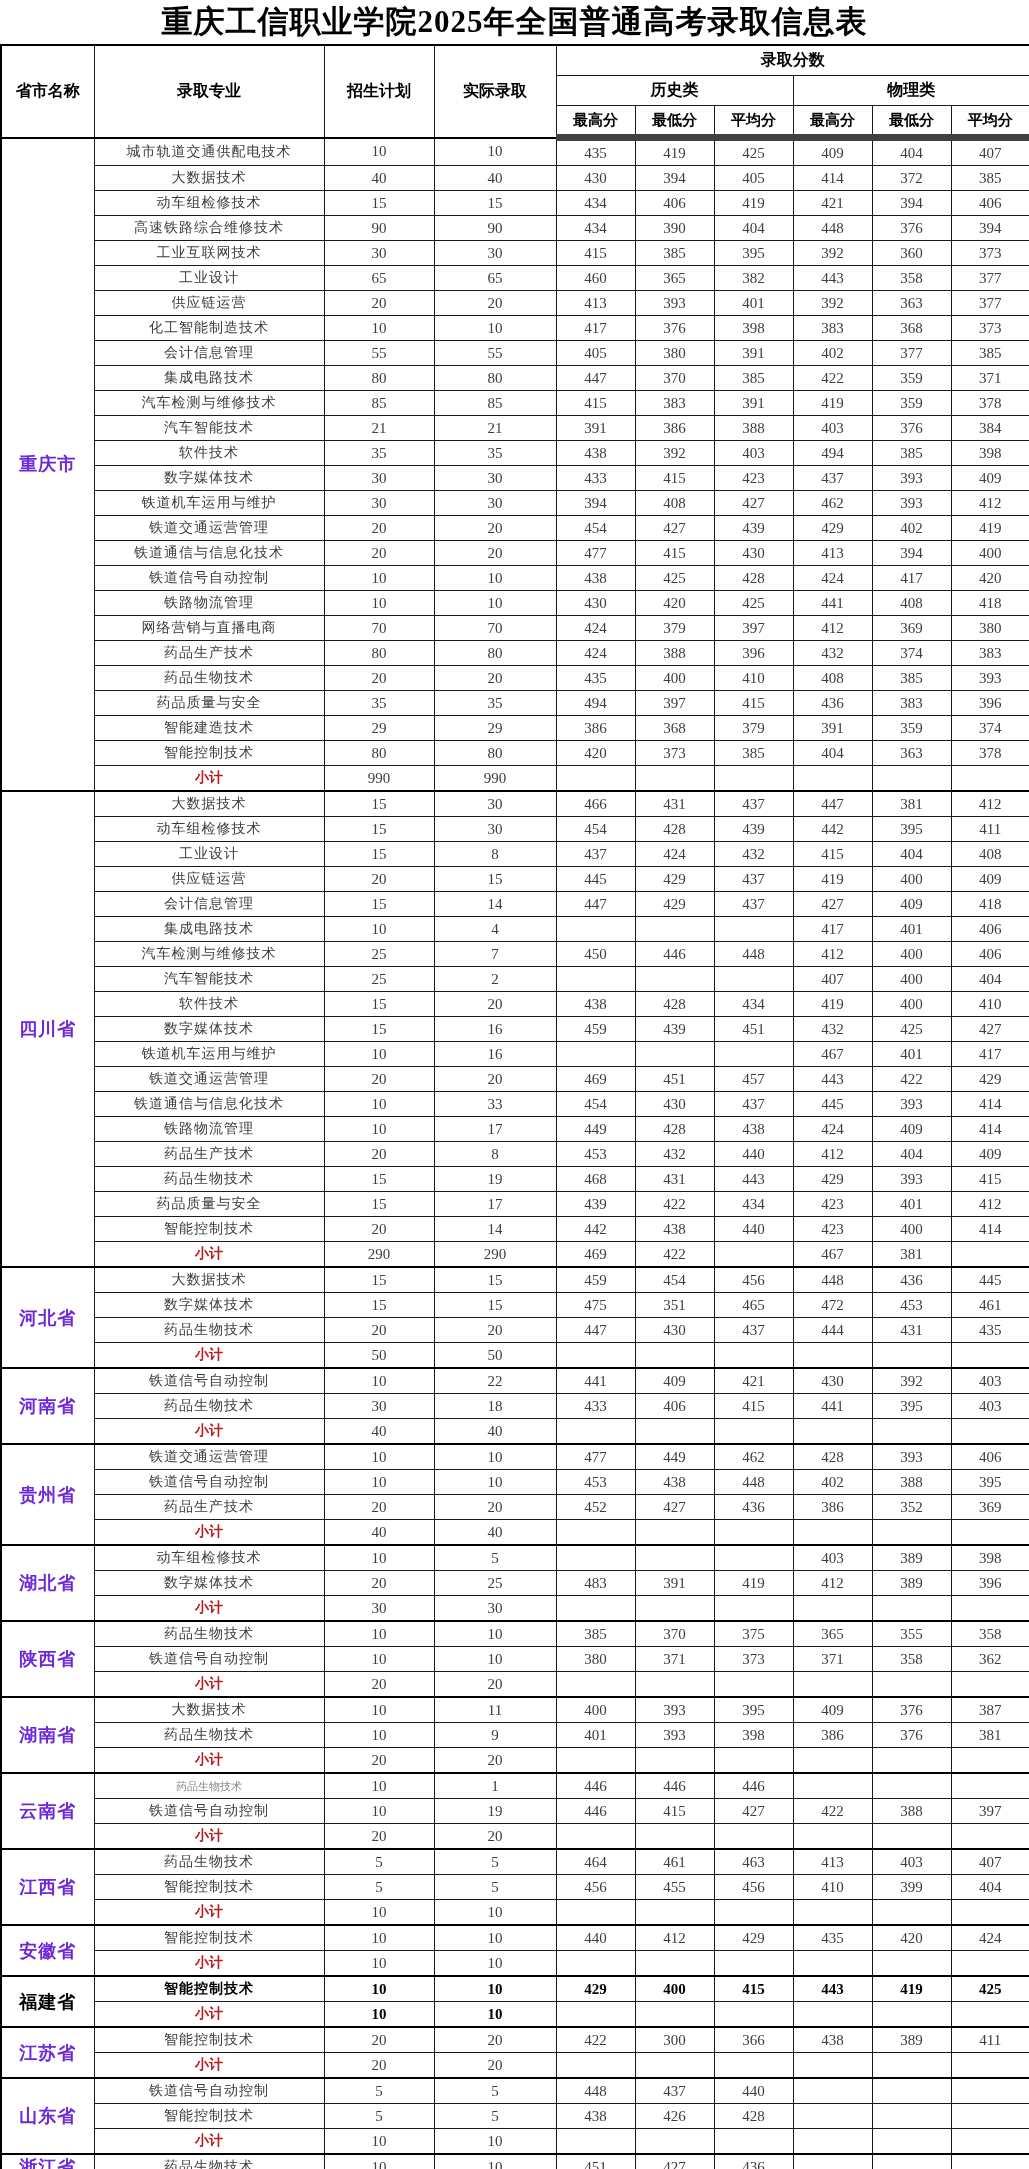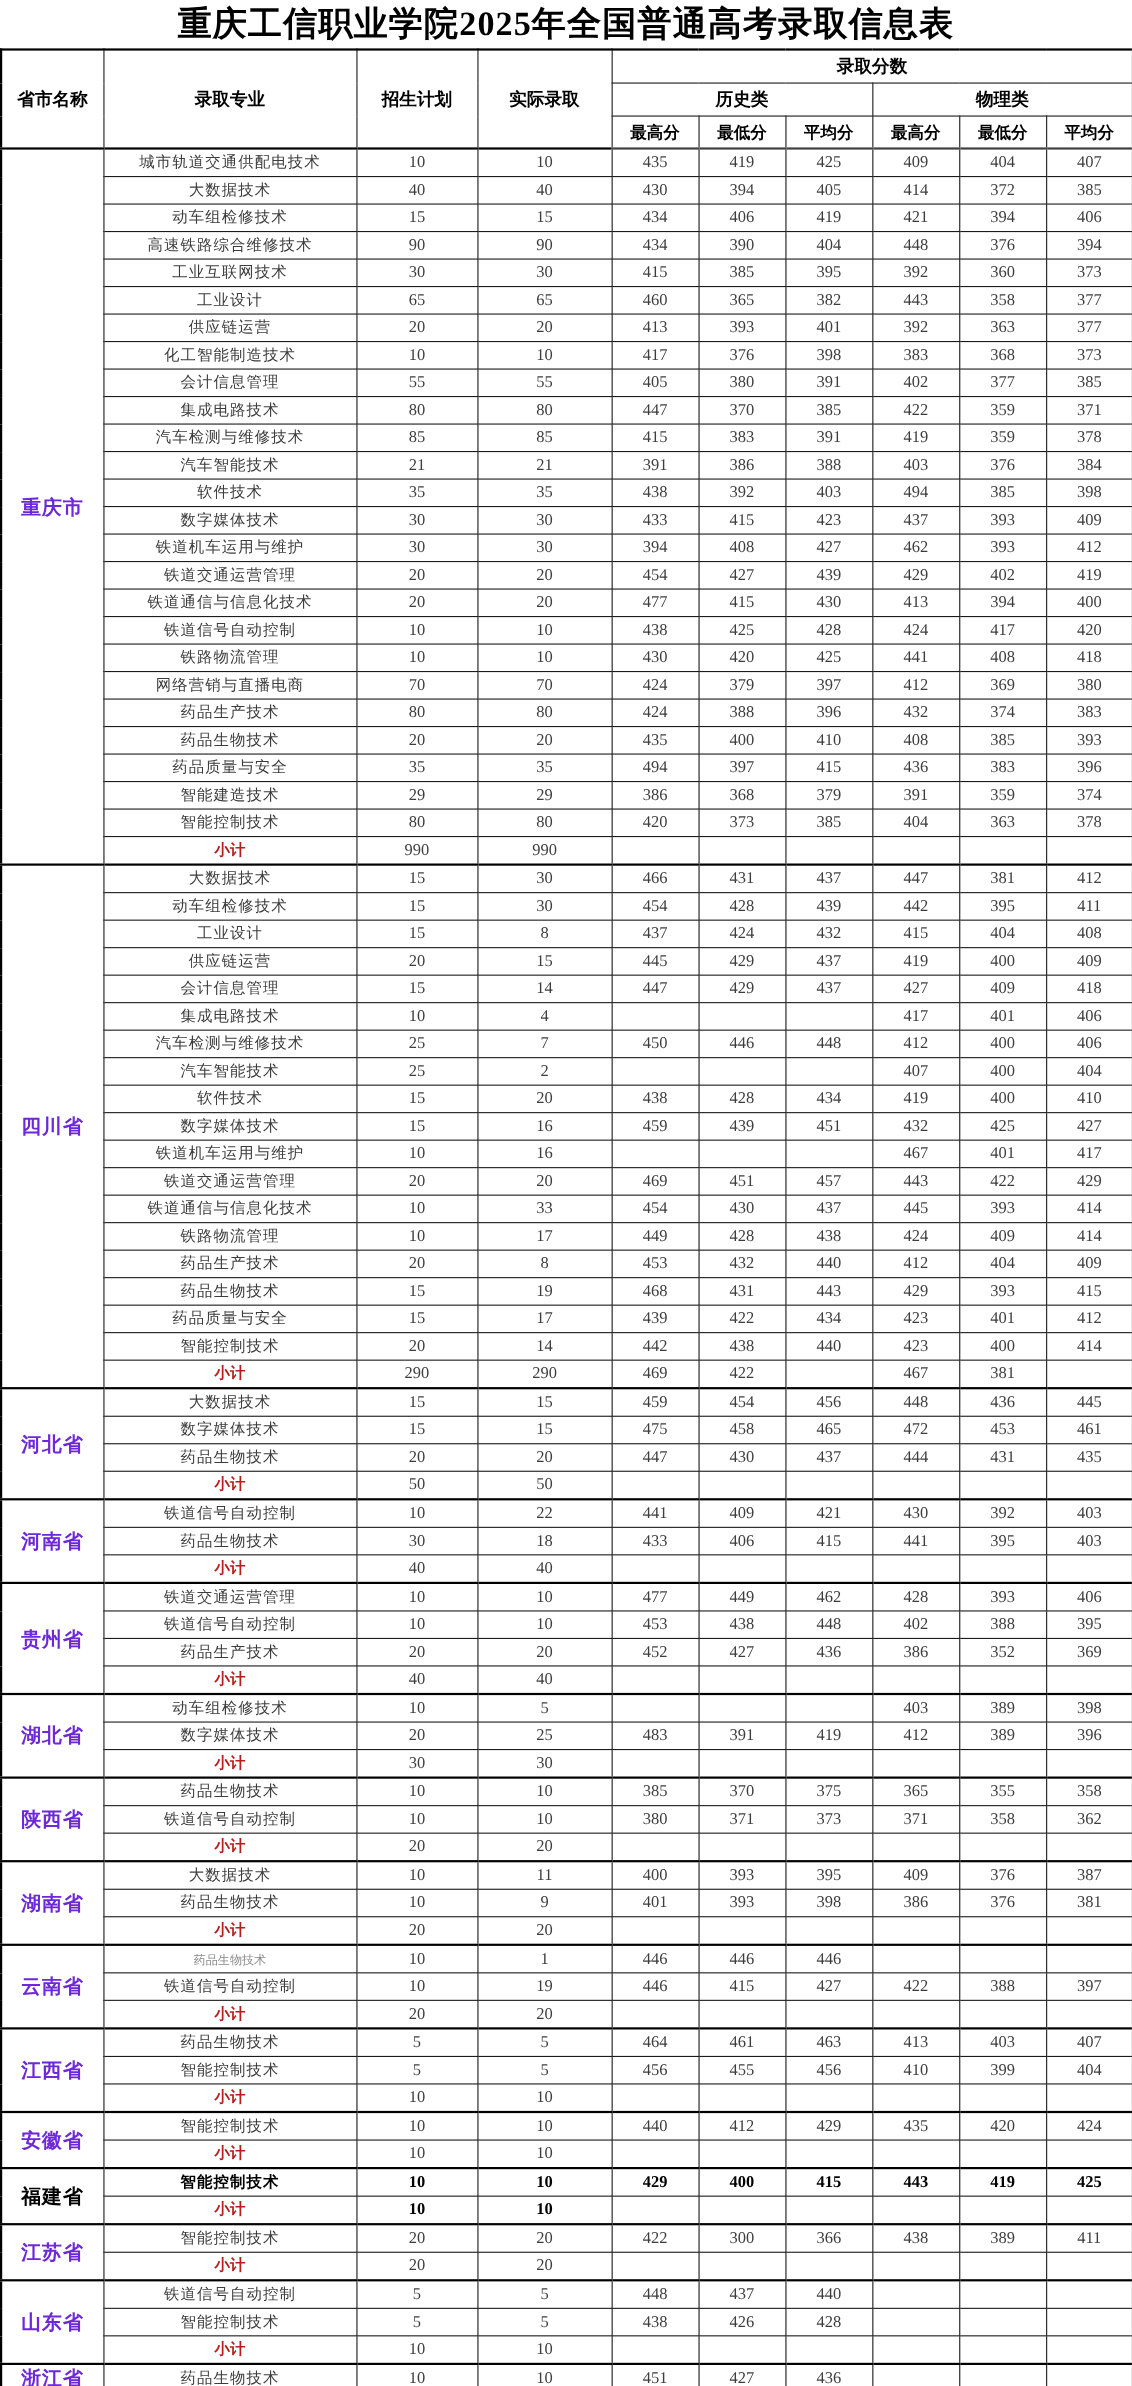"最高分" thead tr.hrow3 th { border-bottom: 2px solid #404040 -> 7px solid #404040 }
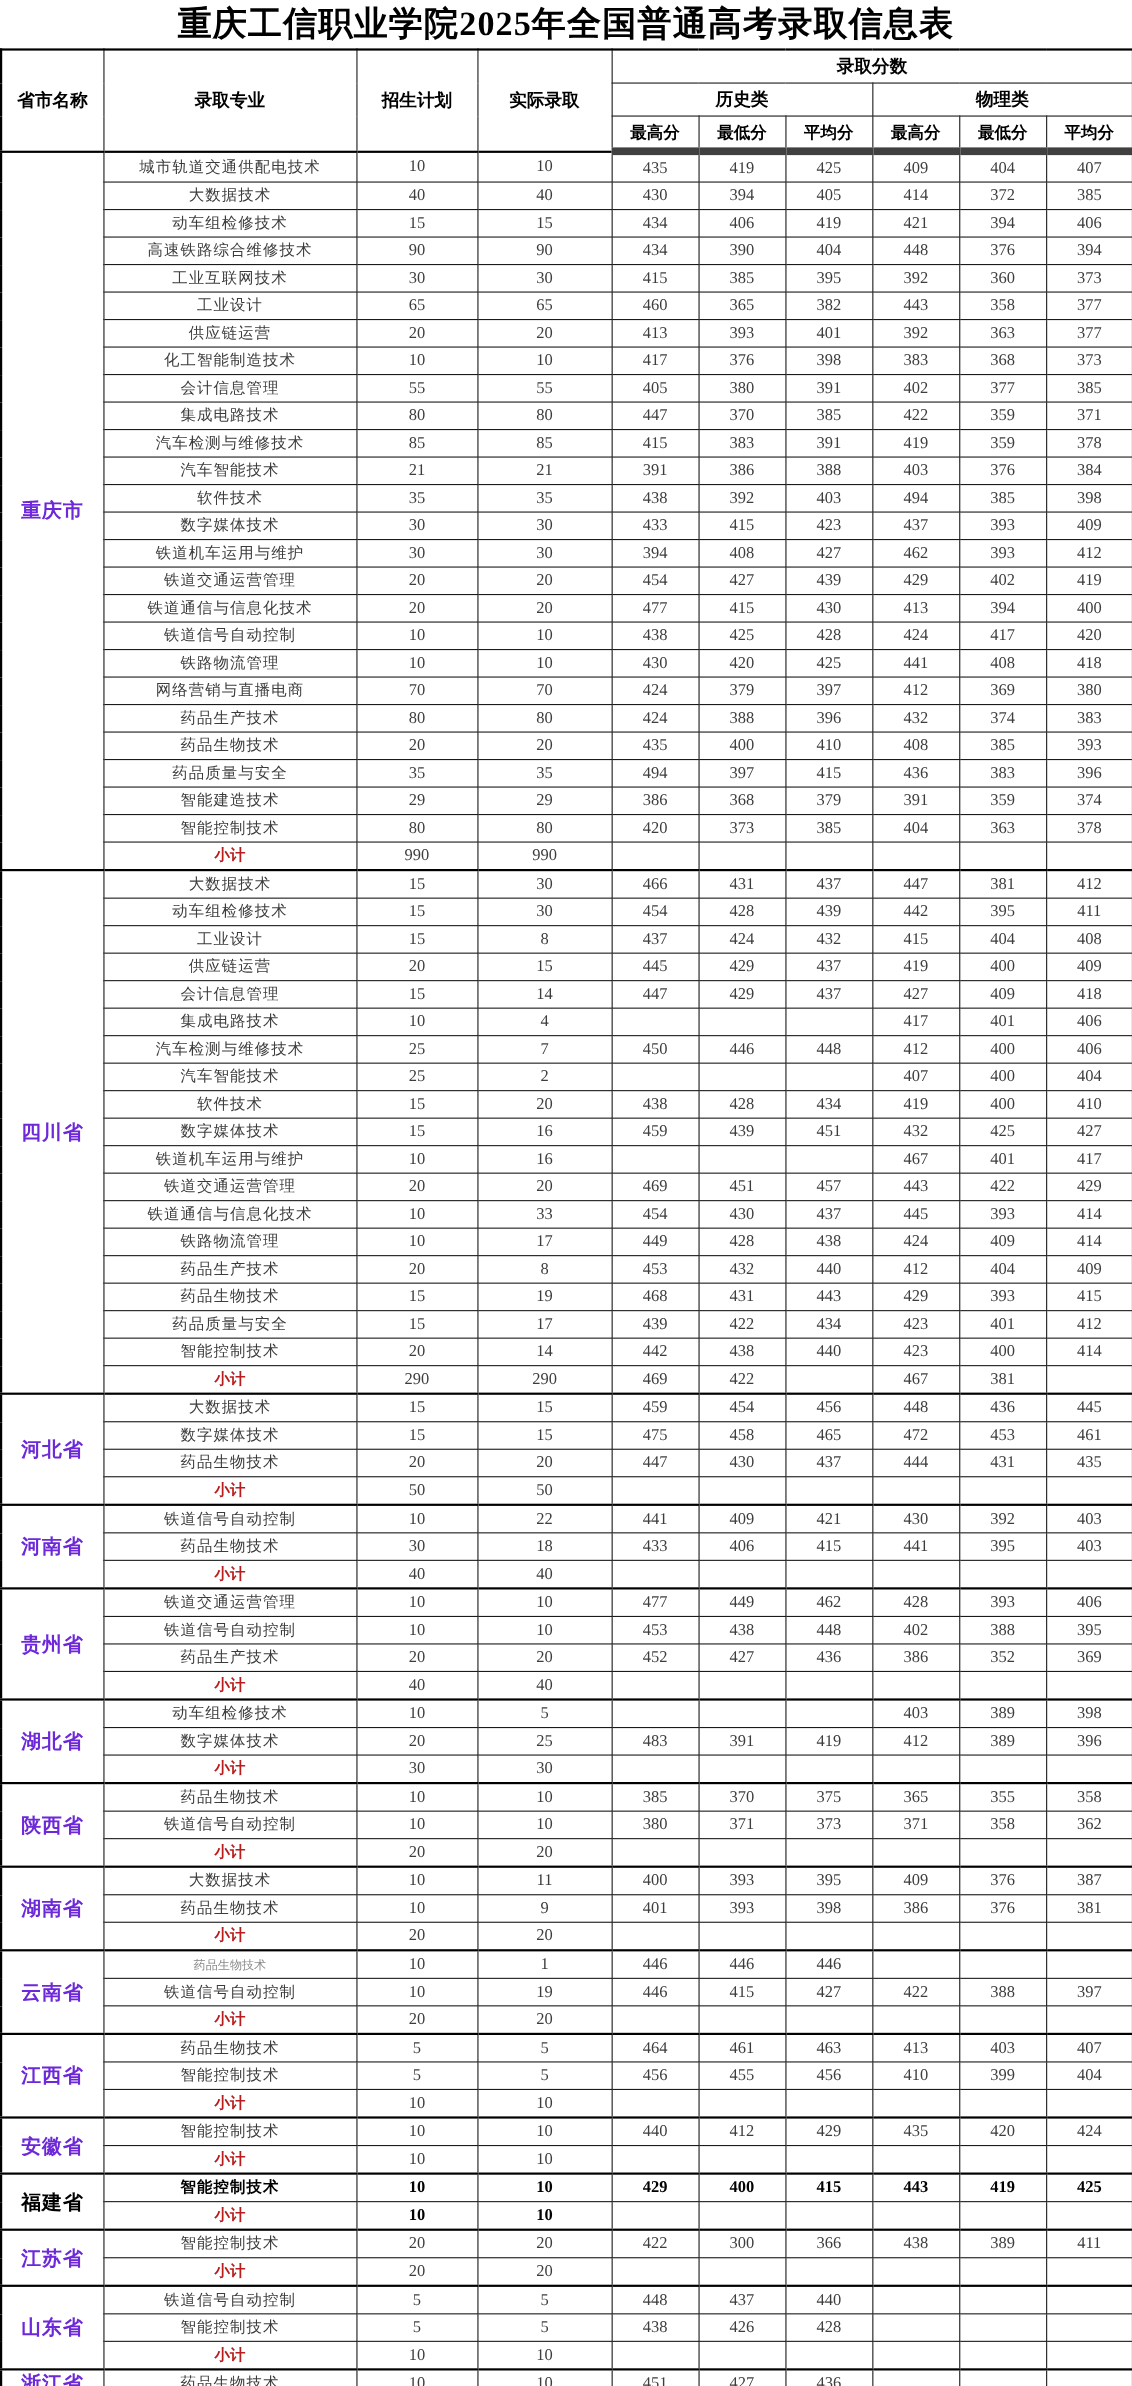"458" td.num-cell { text: 458 -> 351 }
